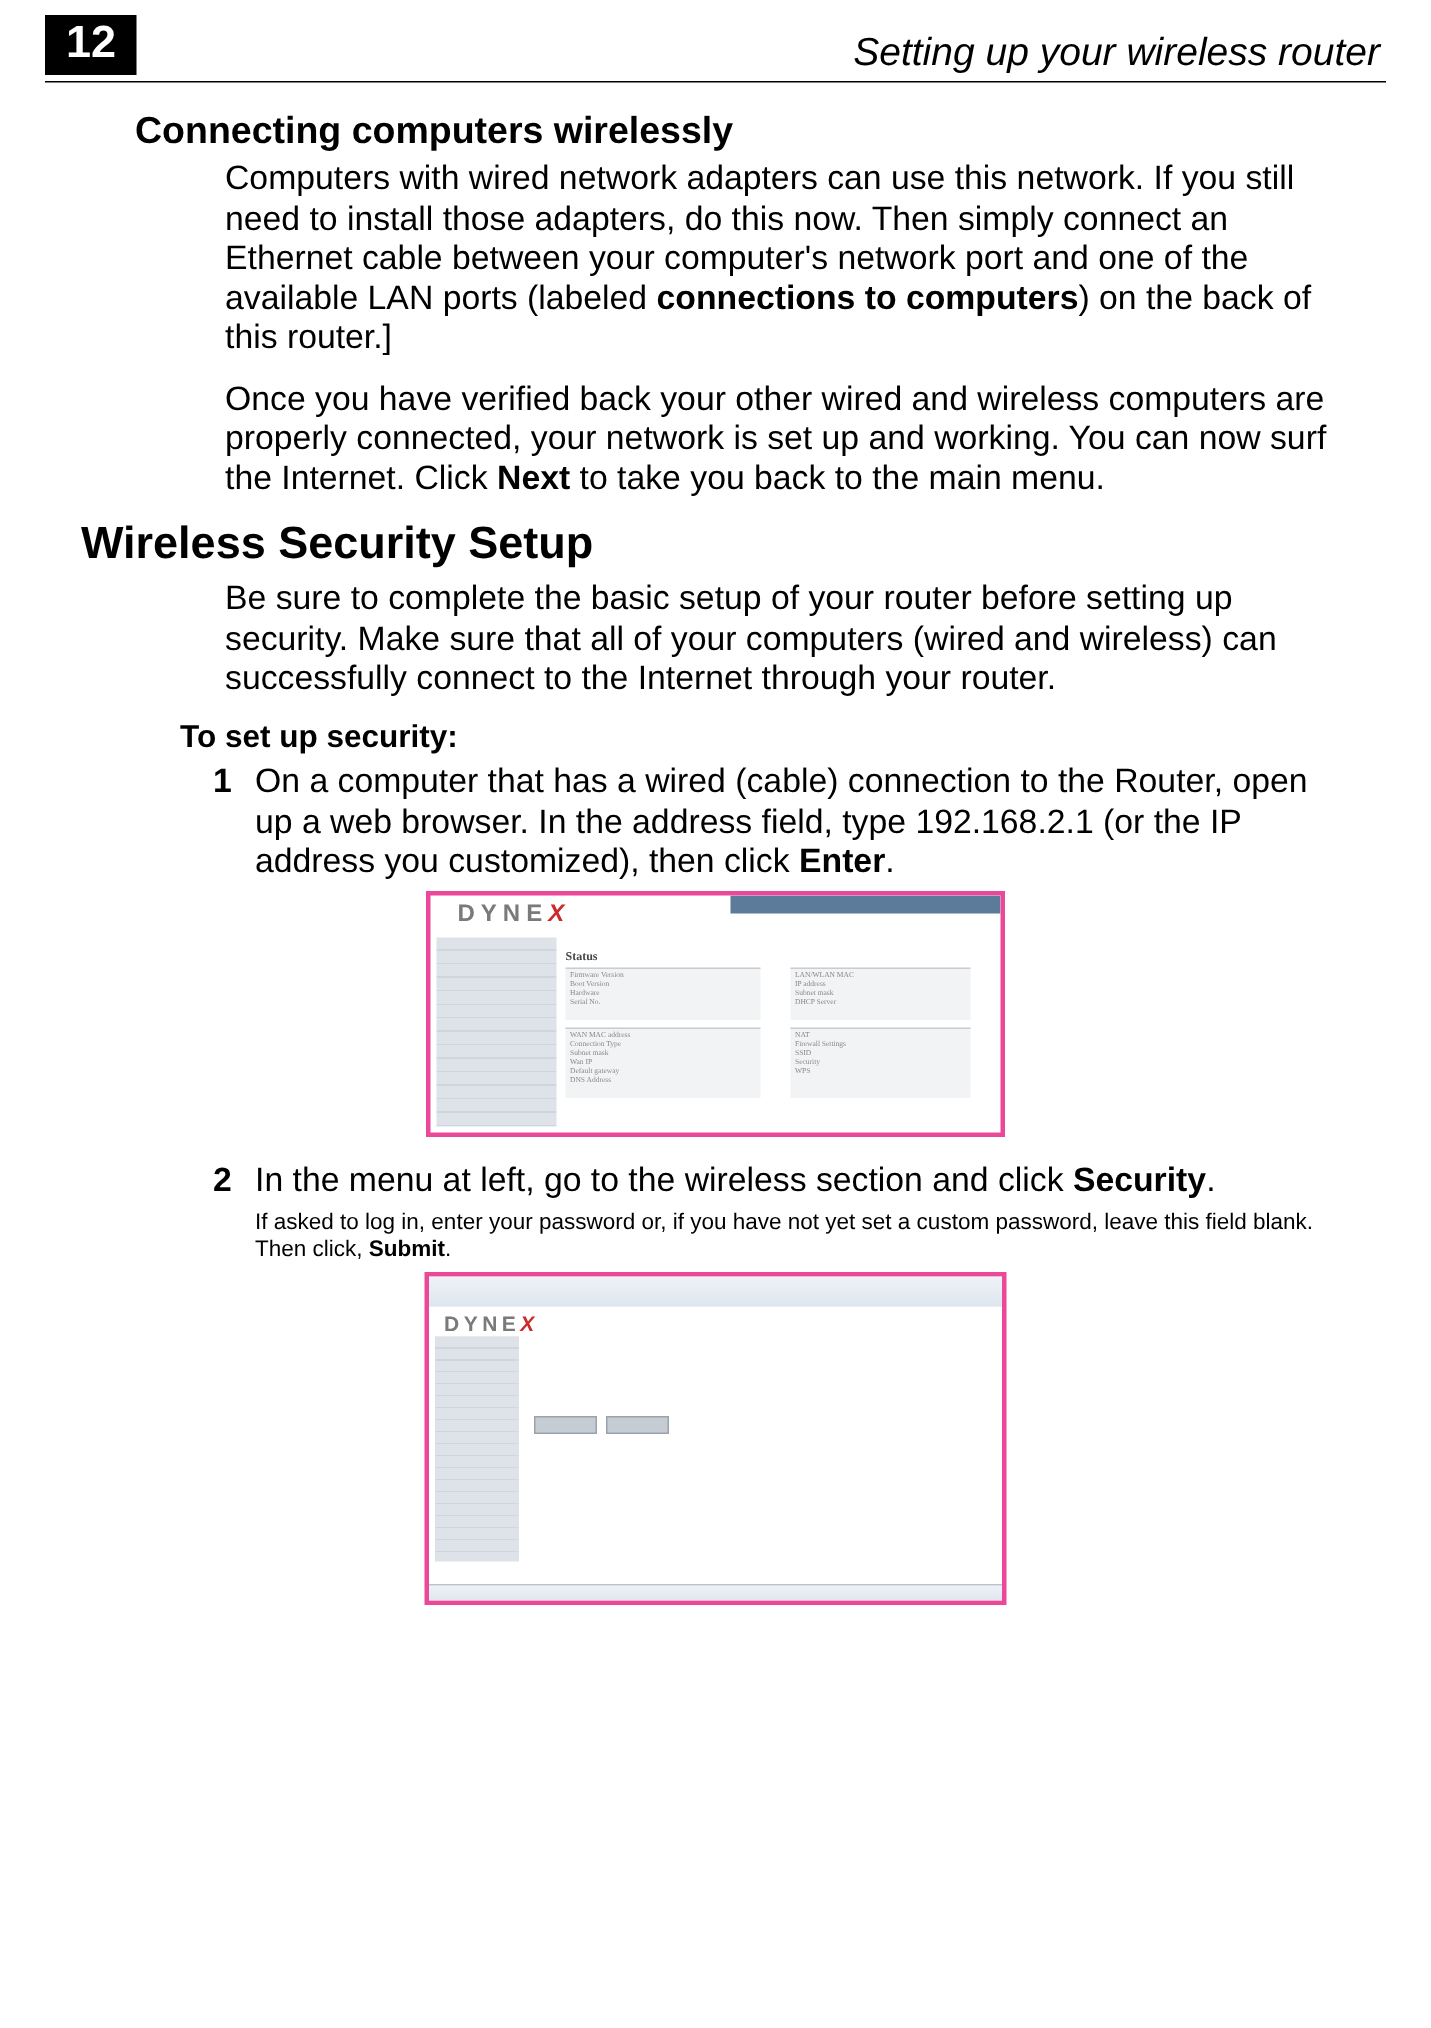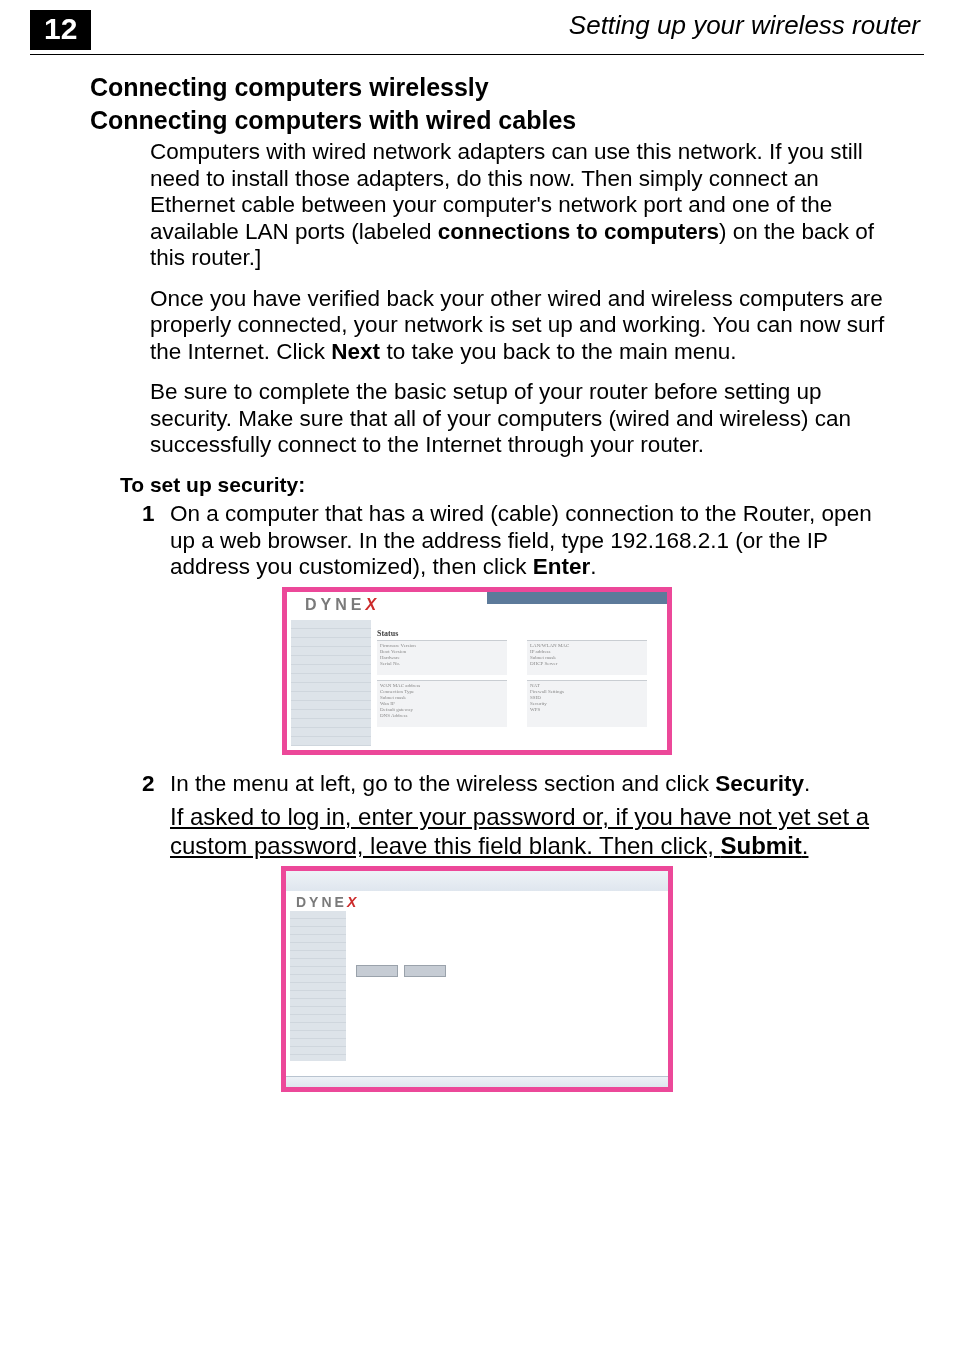"12" .header-row { align-items: flex-start -> flex-end }
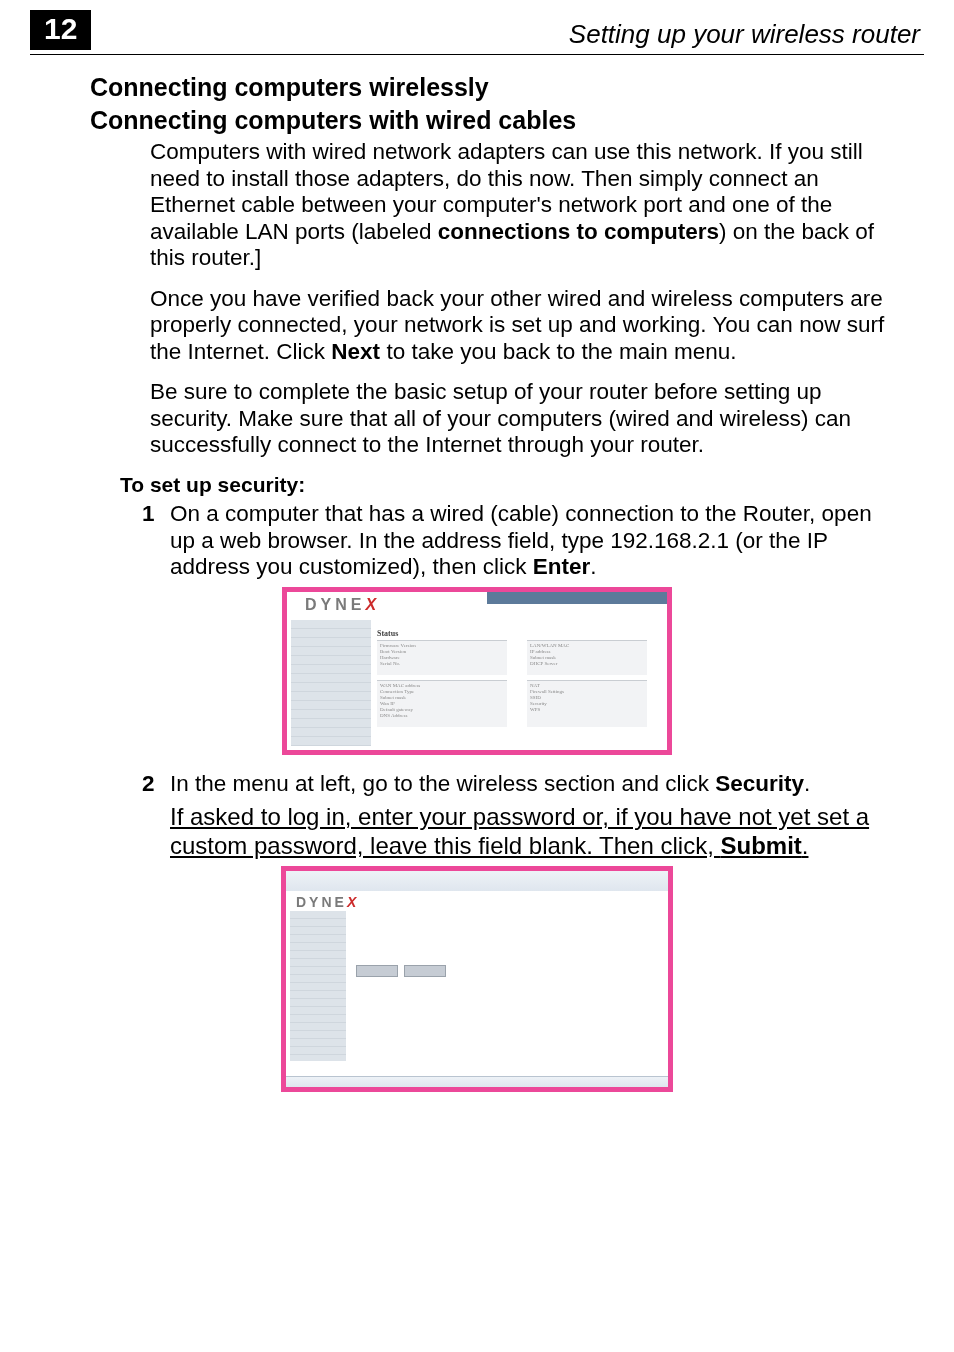"Connecting computers with wired cables" div.h2 { html: <div>Connecting computers with wired cables</div> -> none }
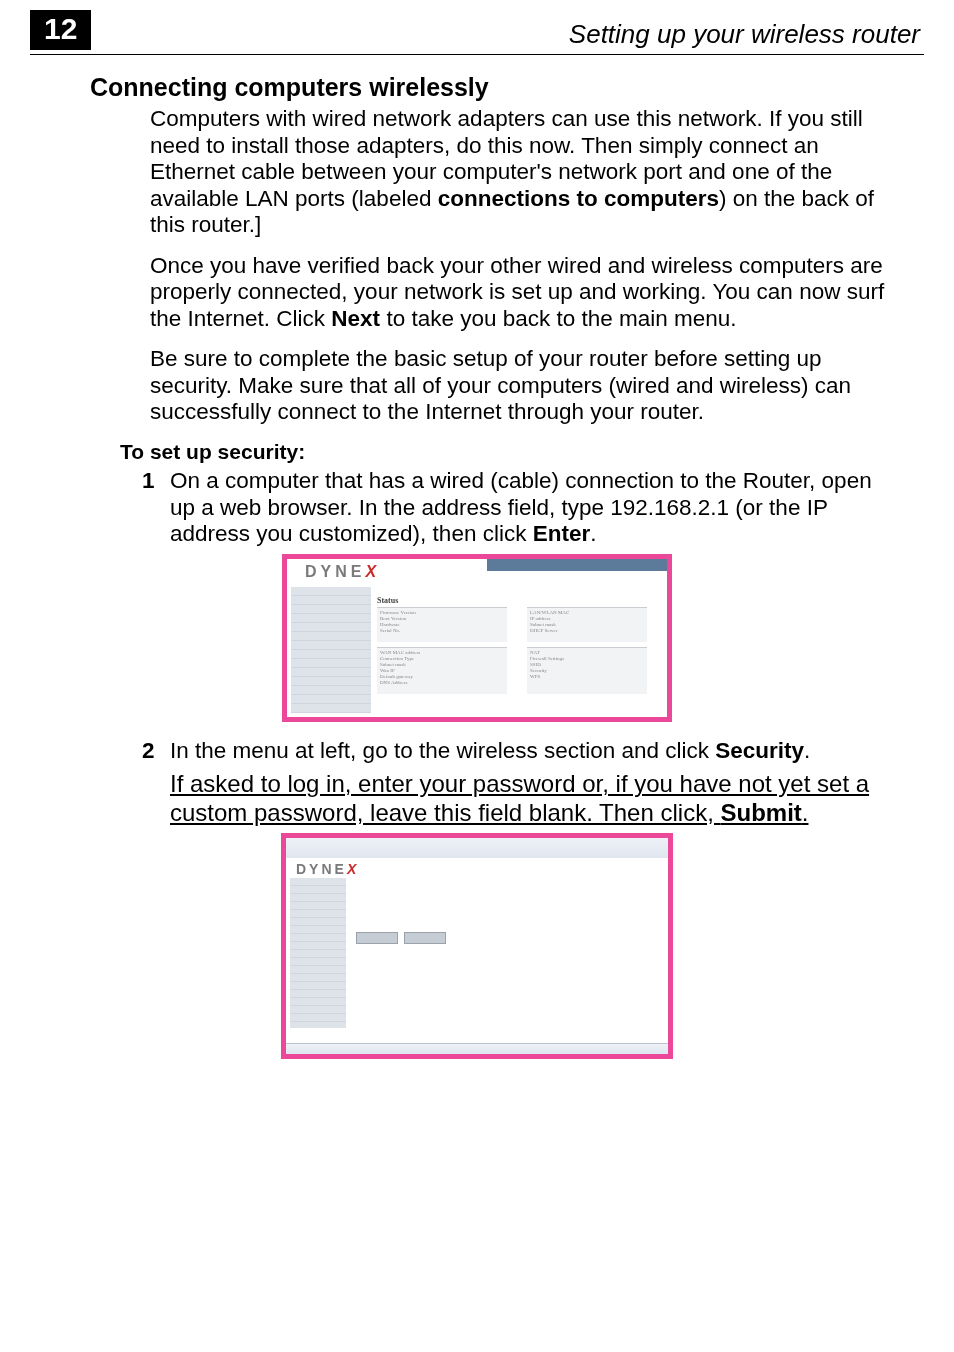"Wireless Security Setup" div.h1 { html: none -> <div>Wireless Security Setup</div> }
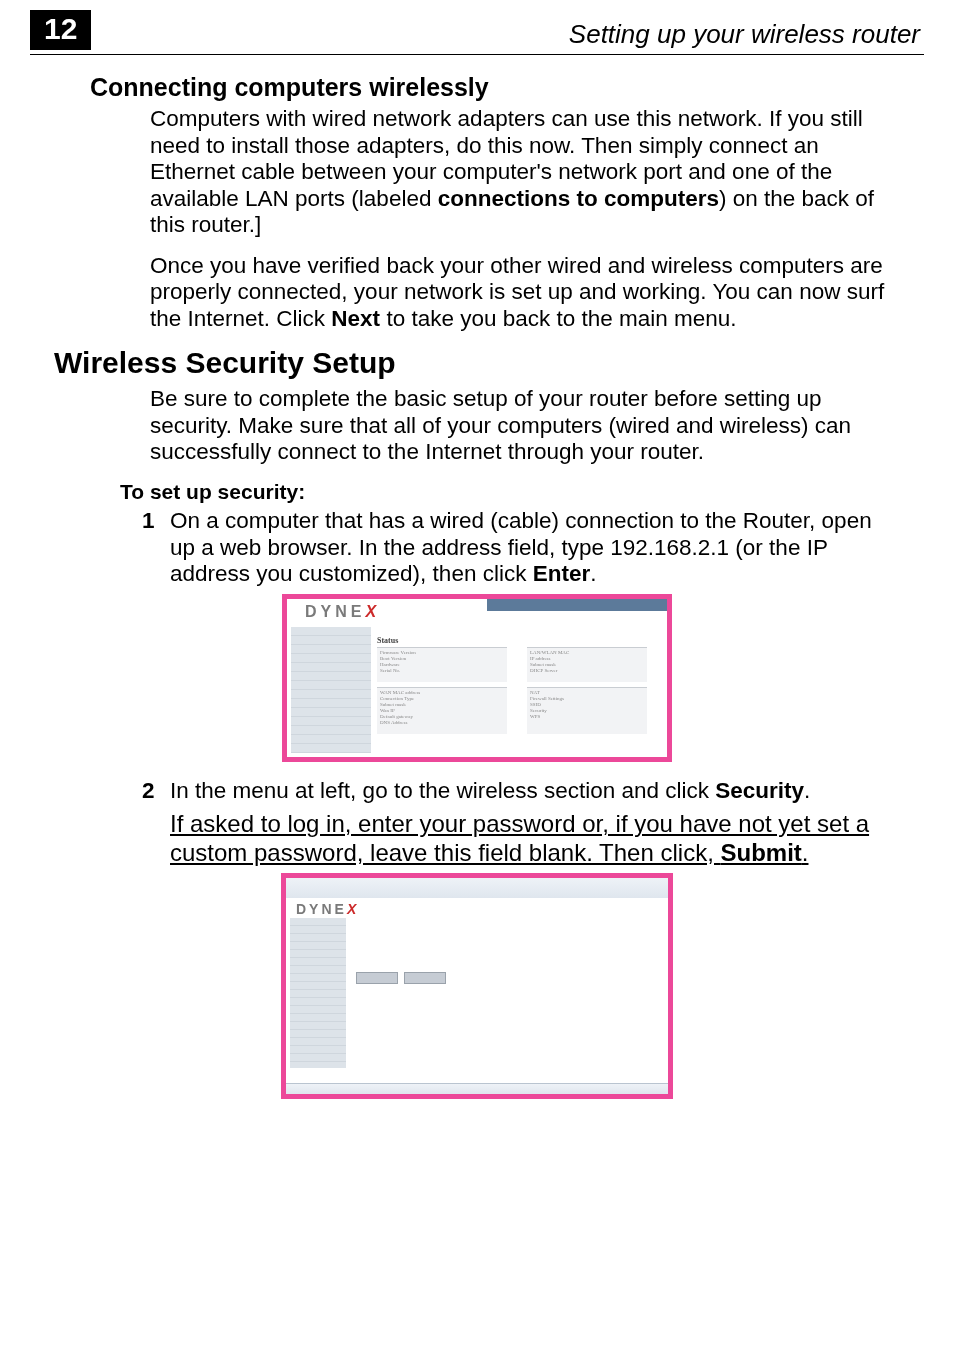"DYNEX" .screenshot { border: 5px solid #ec4899 -> 3px solid #ec4899 }
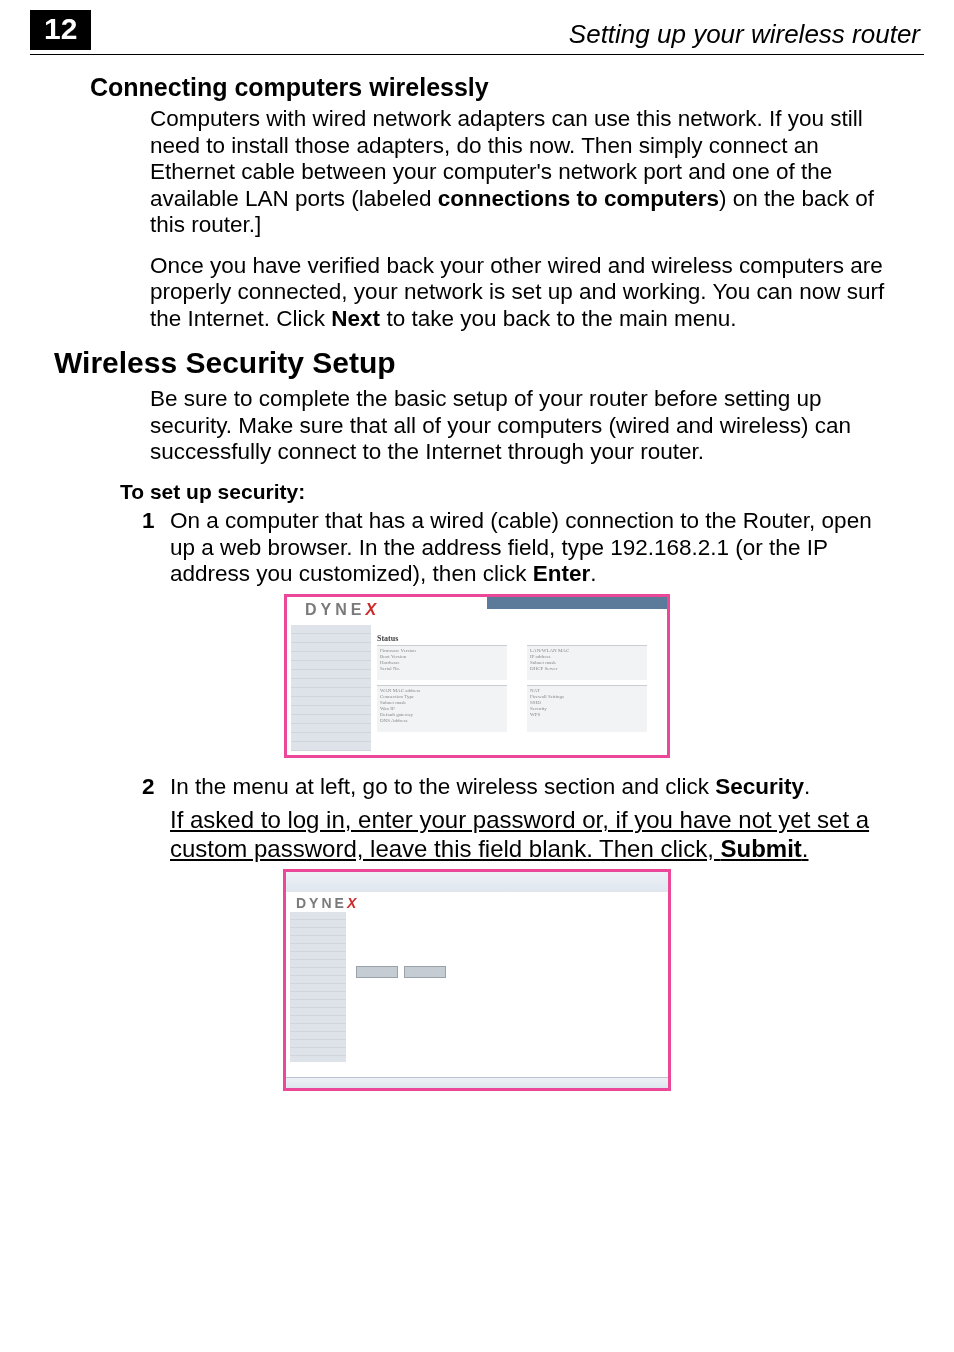"If asked to log in," .sub-body { font-size: 24px -> 15px; text-decoration: underline -> none }
